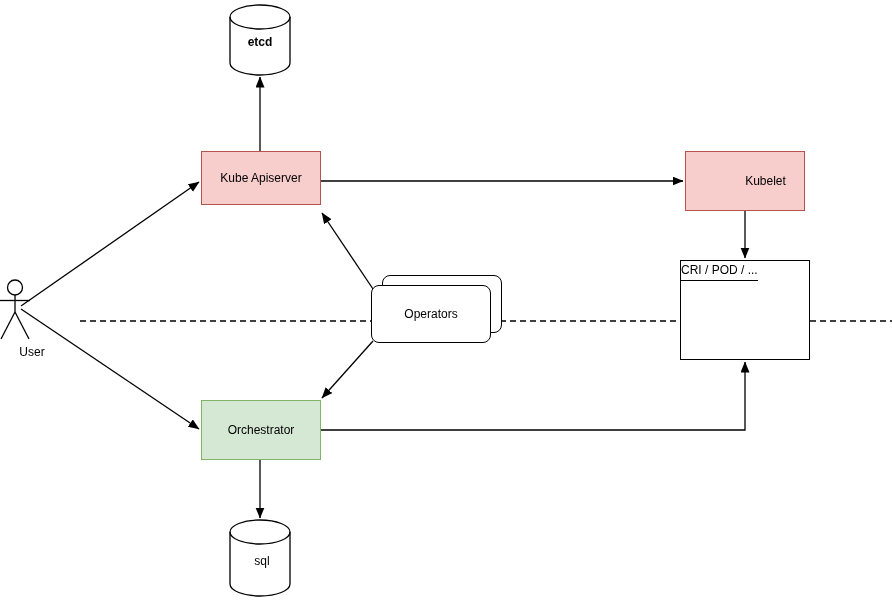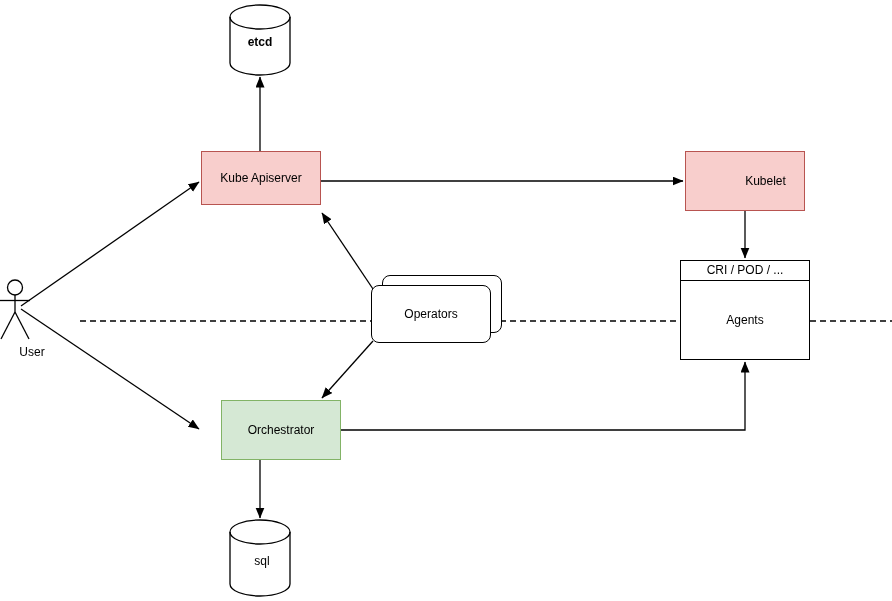"CRI / POD / ..." .stack { flex-direction: column -> row }
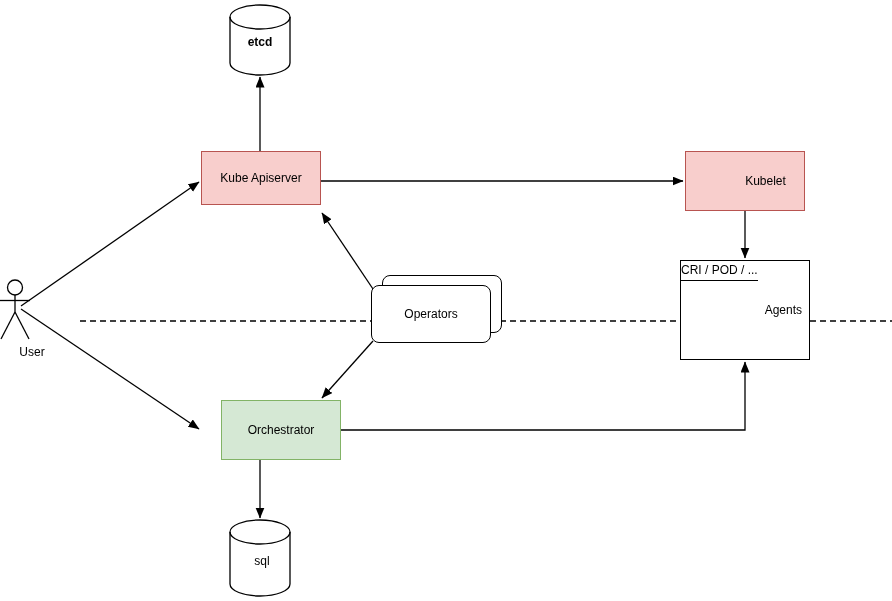"Agents" div.stack-row { html: <div>Agents</div> -> none }
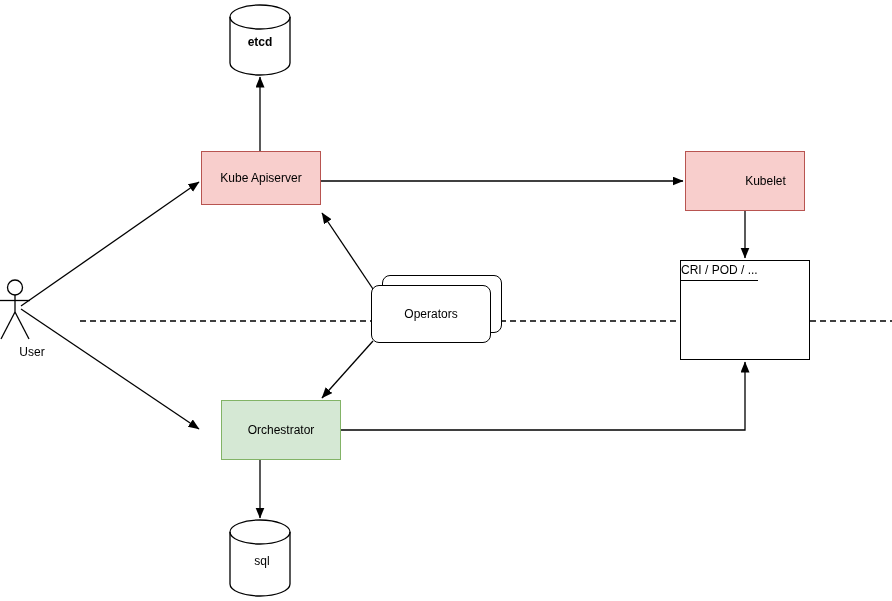"Orchestrator" .green { margin-left: 20px -> none }
